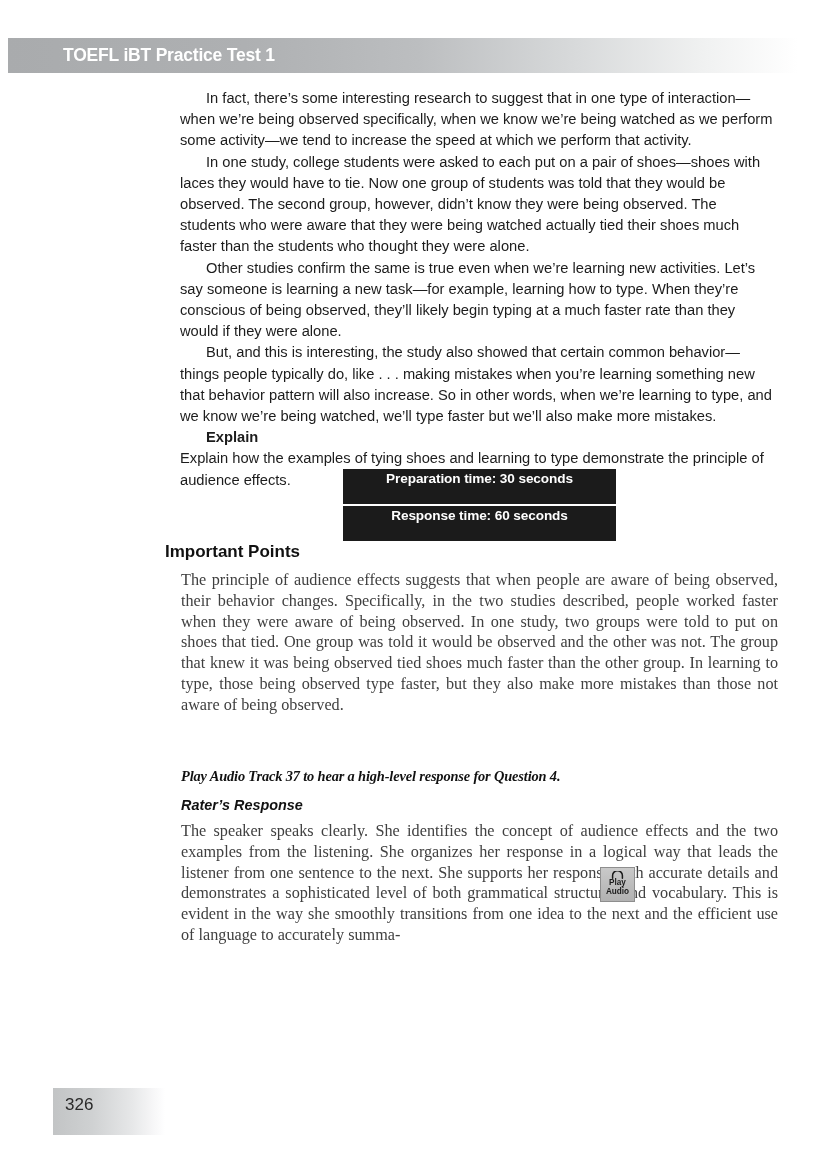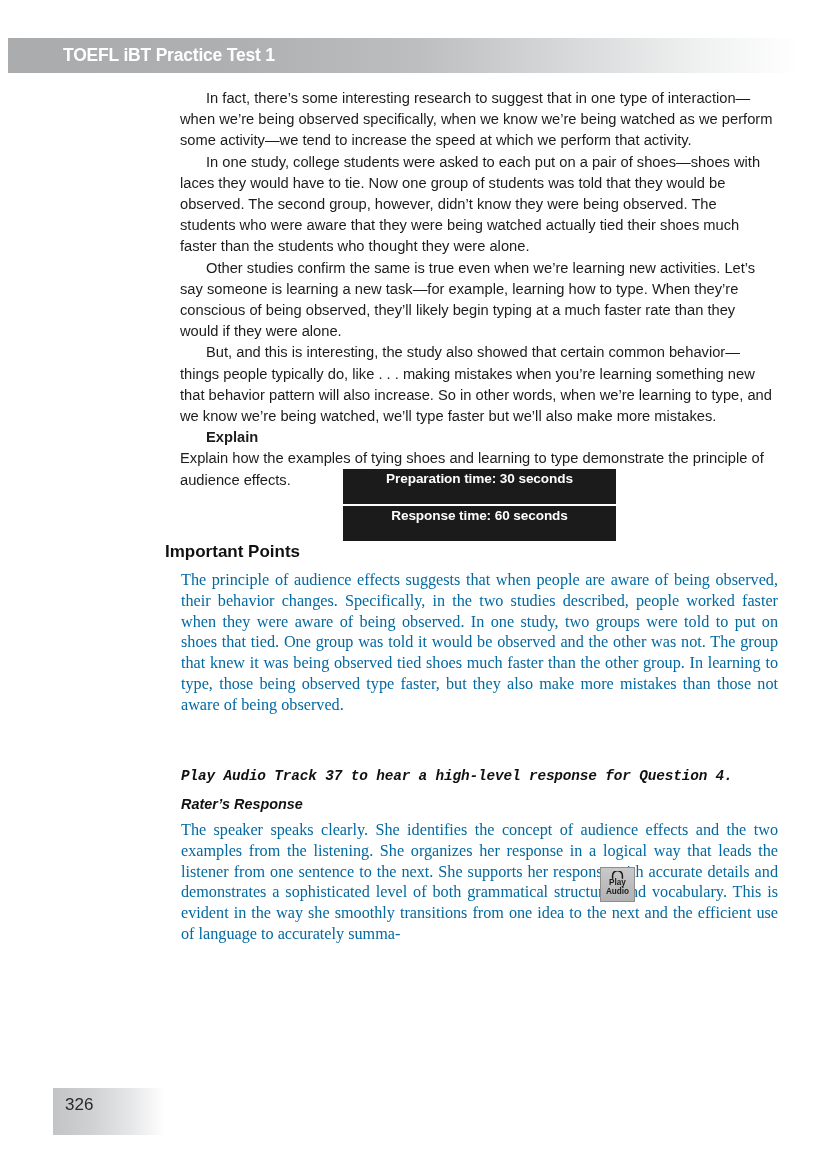"The principle of audience effects" .serif-block { color: #0369a1 -> #404040 }
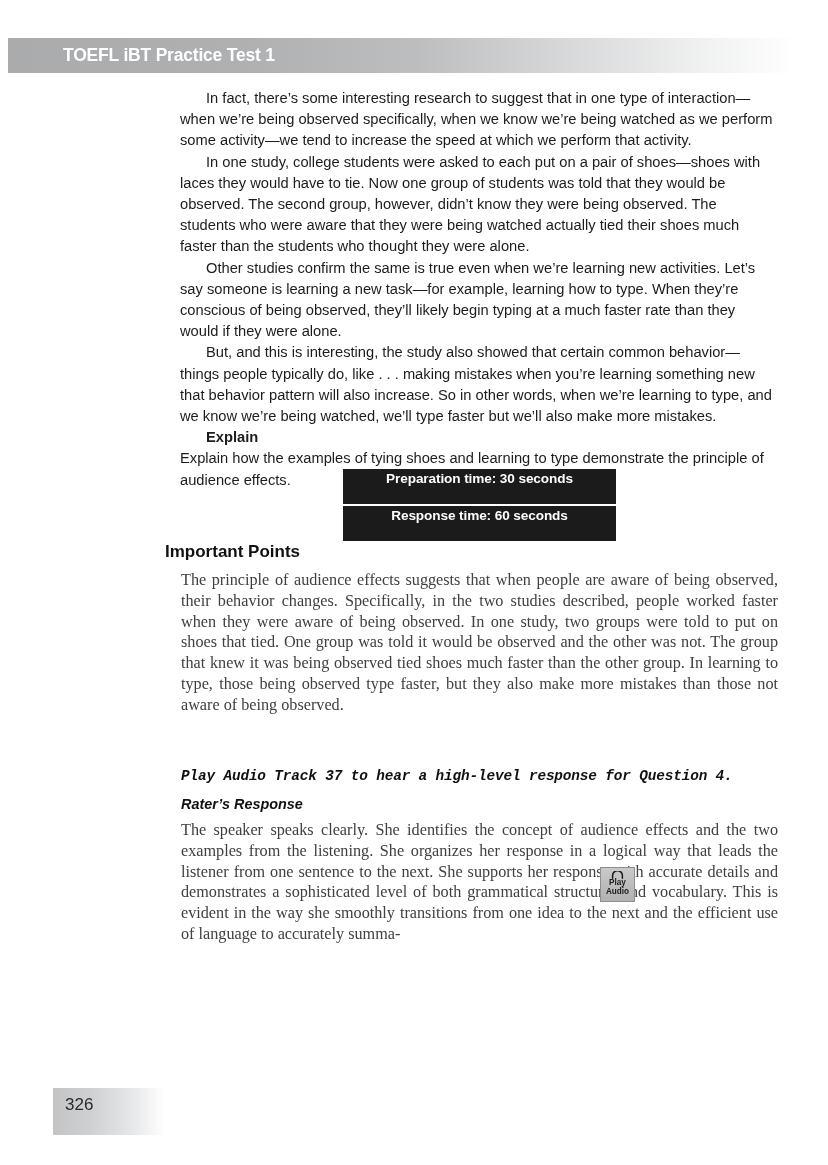"Play Audio Track 37 to" .play-line { font-family: Liberation Mono, monospace -> Liberation Serif, serif }
